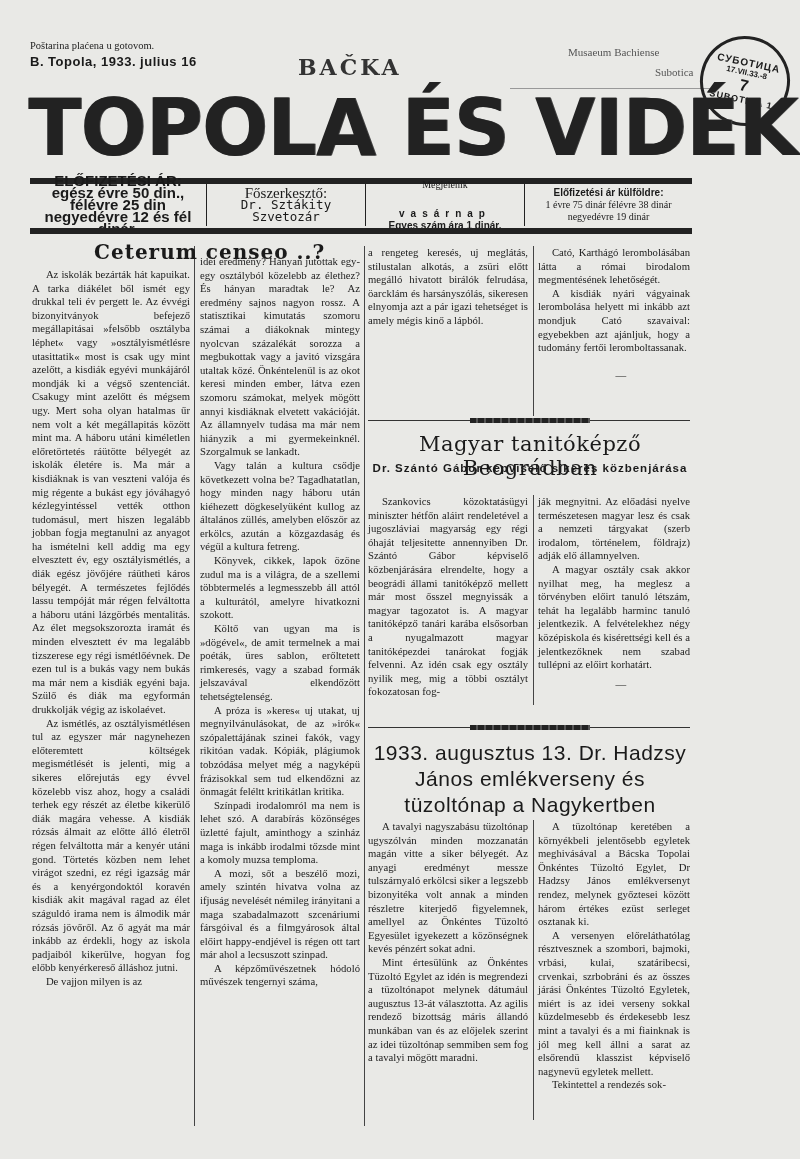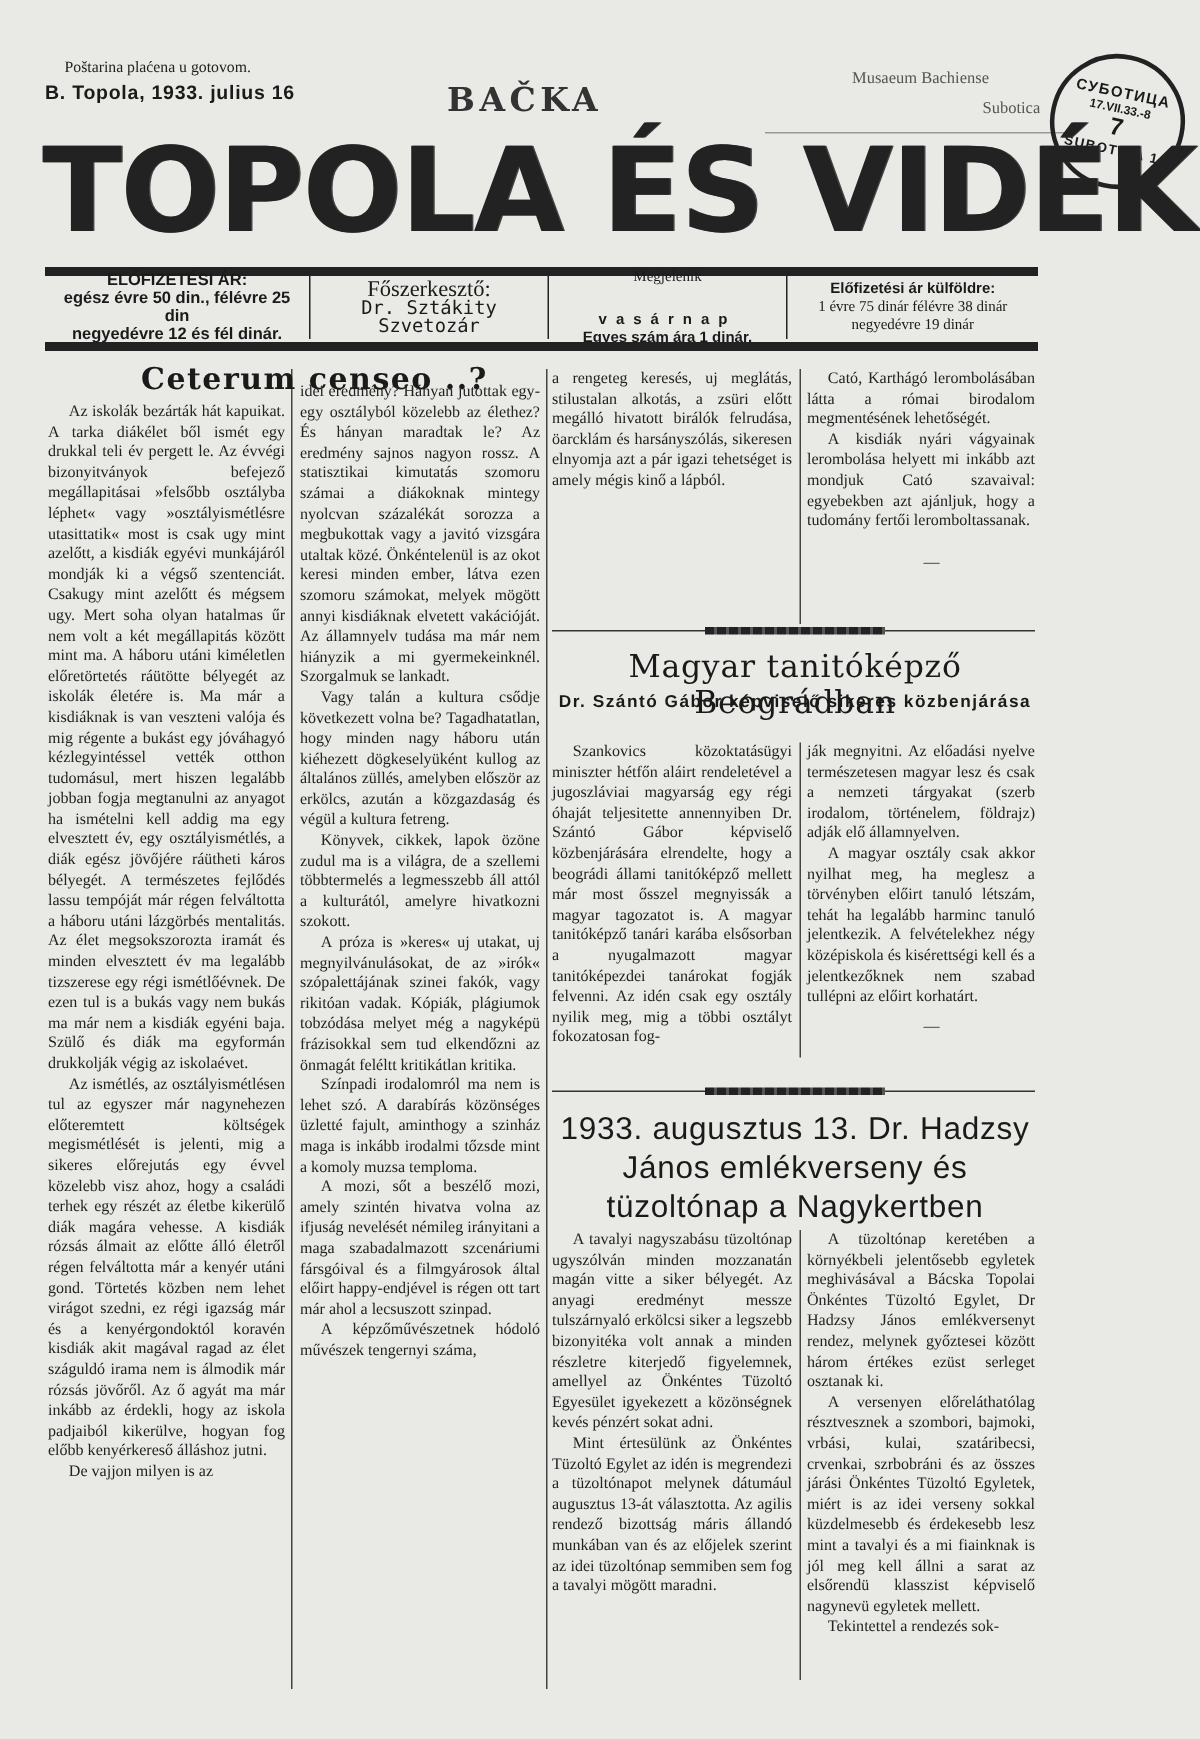"Poštarina plaćena u gotovom." .postage { left: 43px -> 30px }
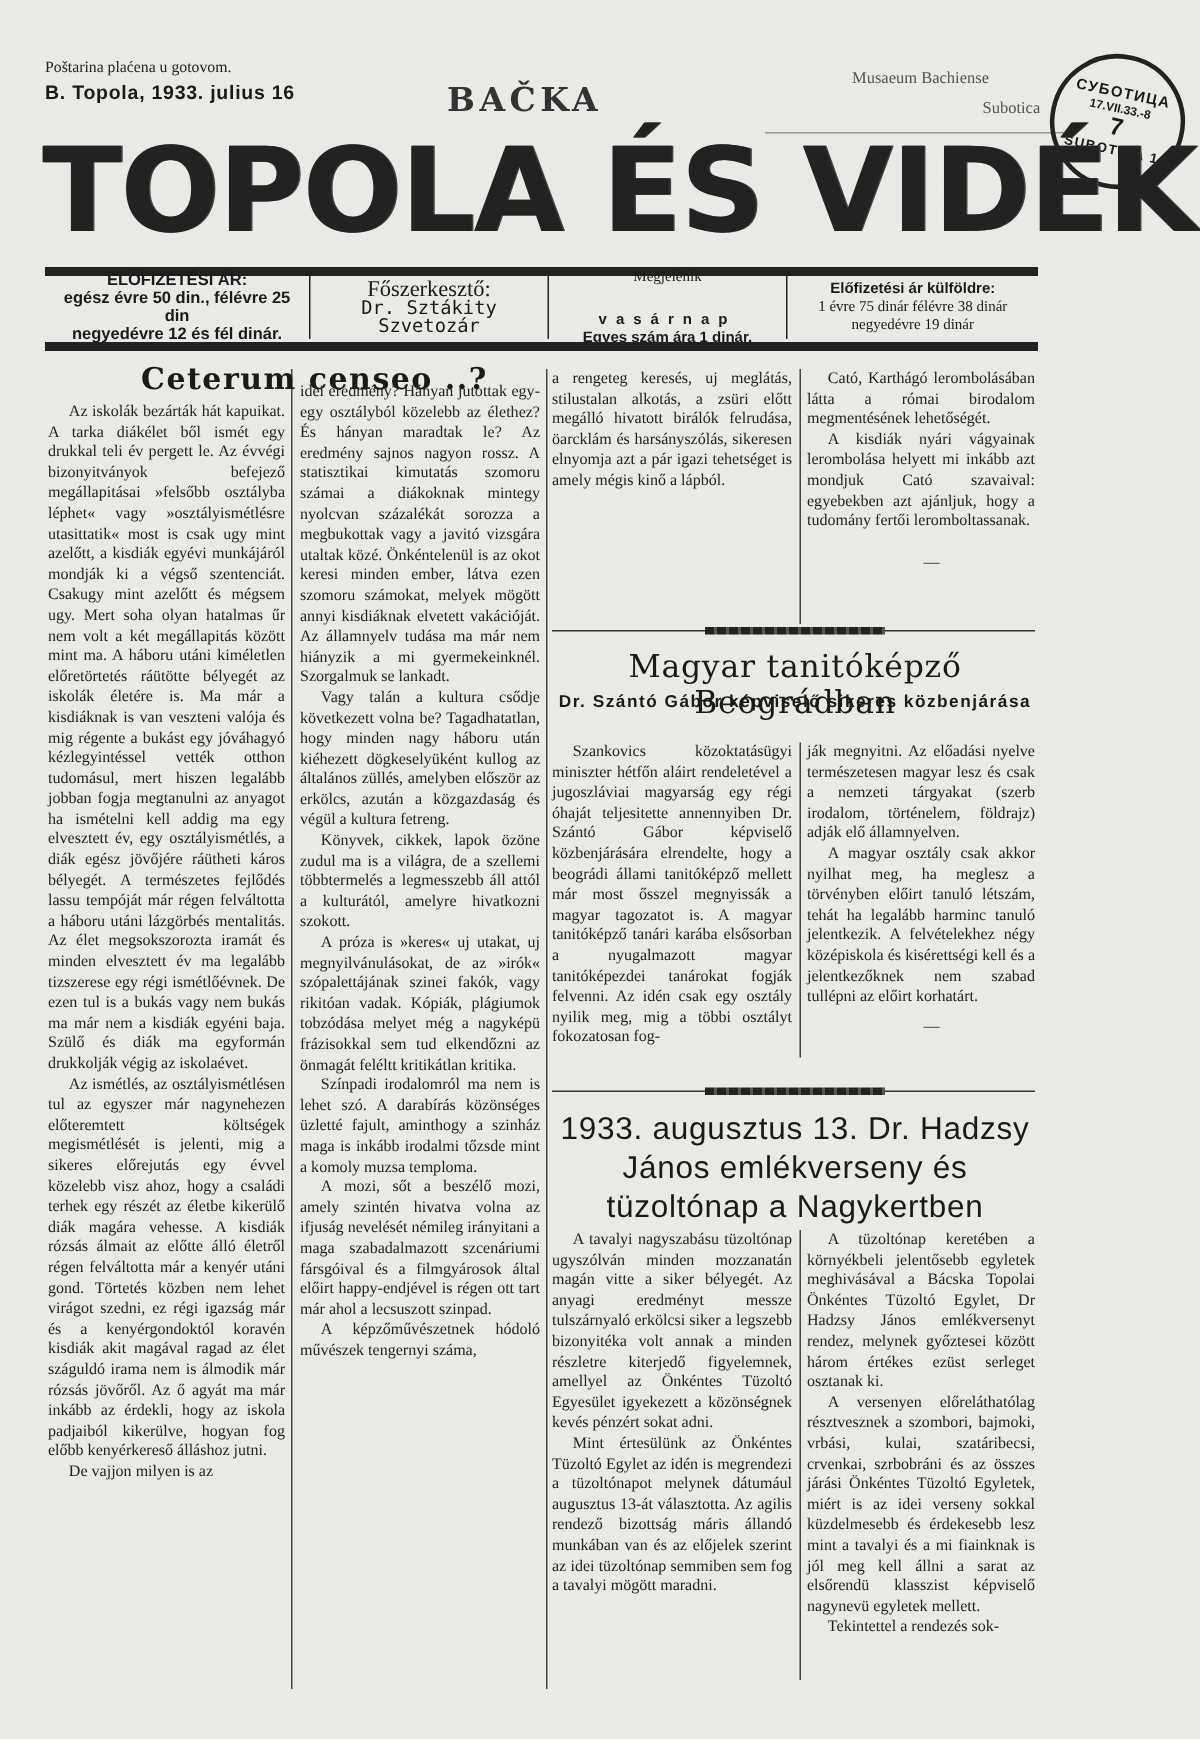"ELŐFIZETÉSI ÁR:" .c1 { font-size: 11px -> 15px }
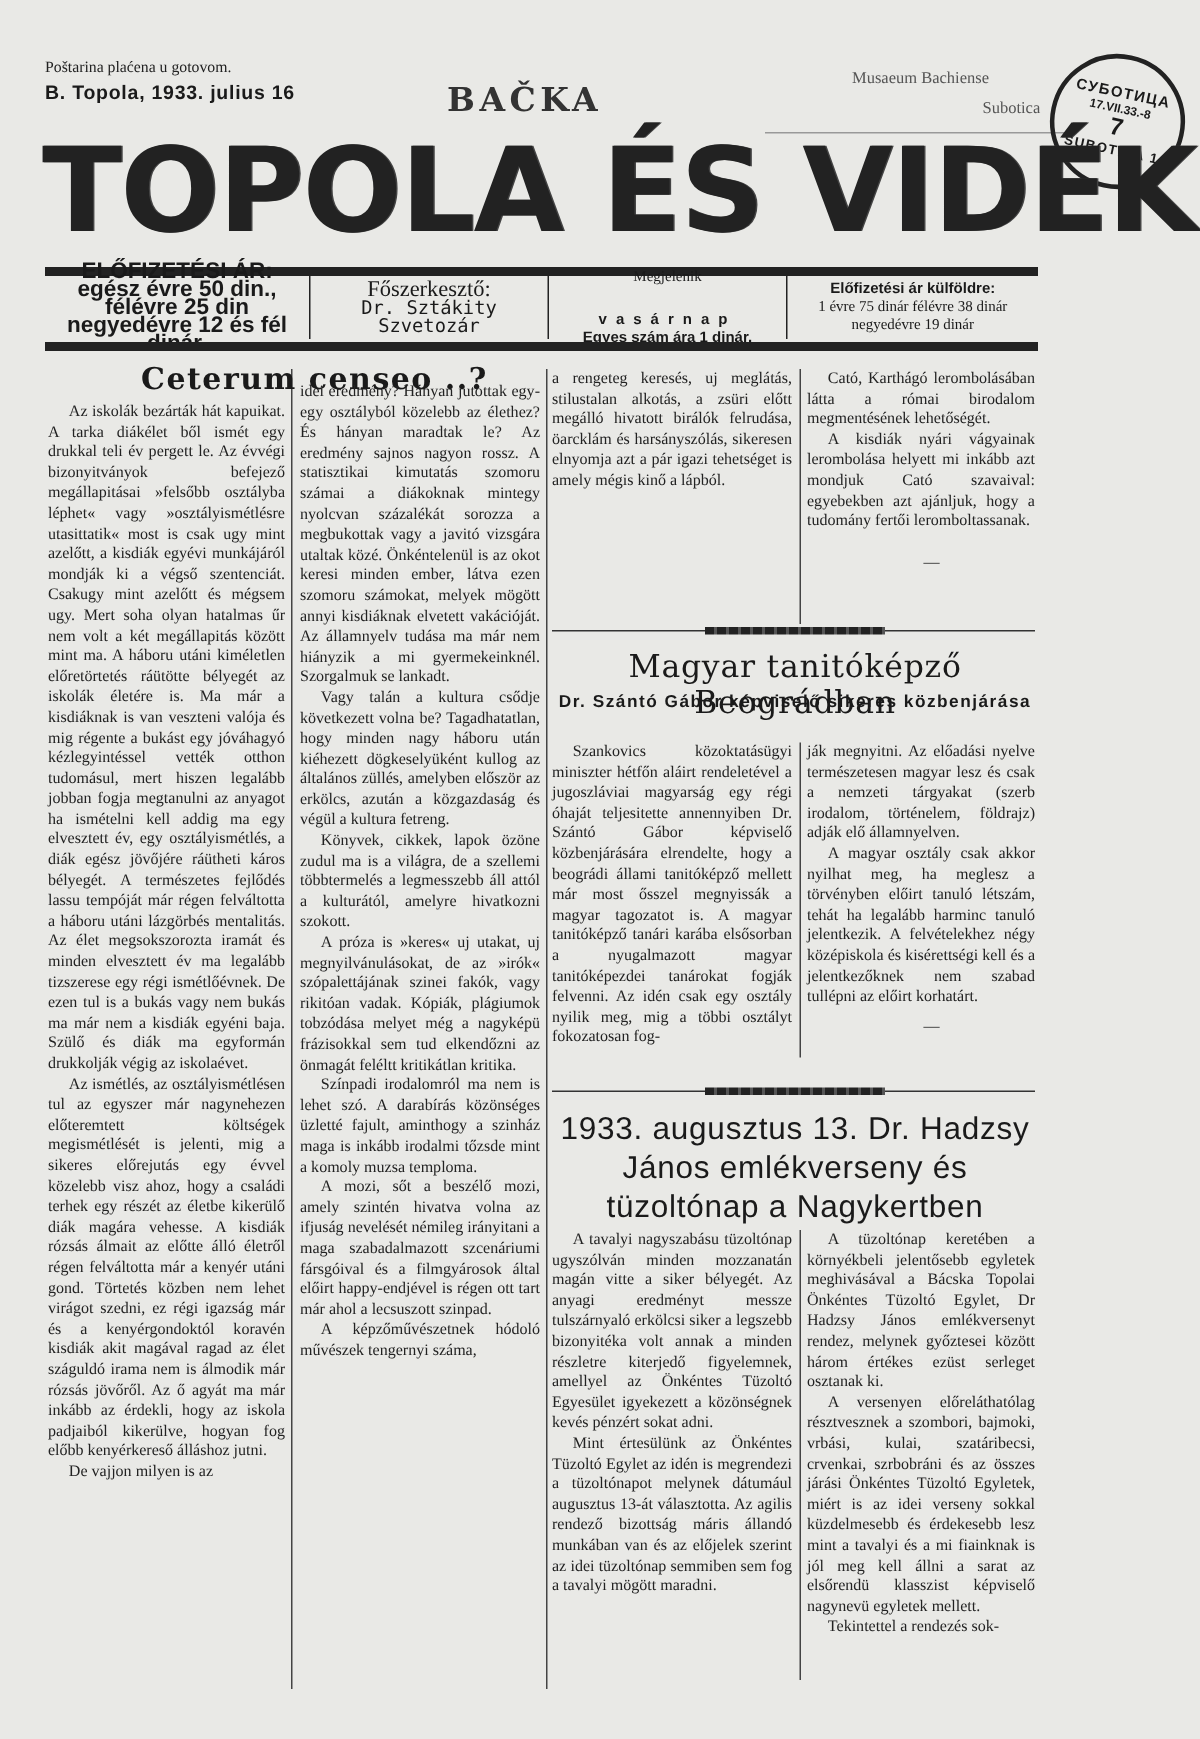"Költő van ugyan ma is" p { html: none -> <p>Költő van ugyan ma is »dögével«, de amit termelnek a mai poéták, üres sablon, erőltetett rimkeresés, vagy a szabad formák jelszavával elkendőzött tehetségtelenség.</p> }
